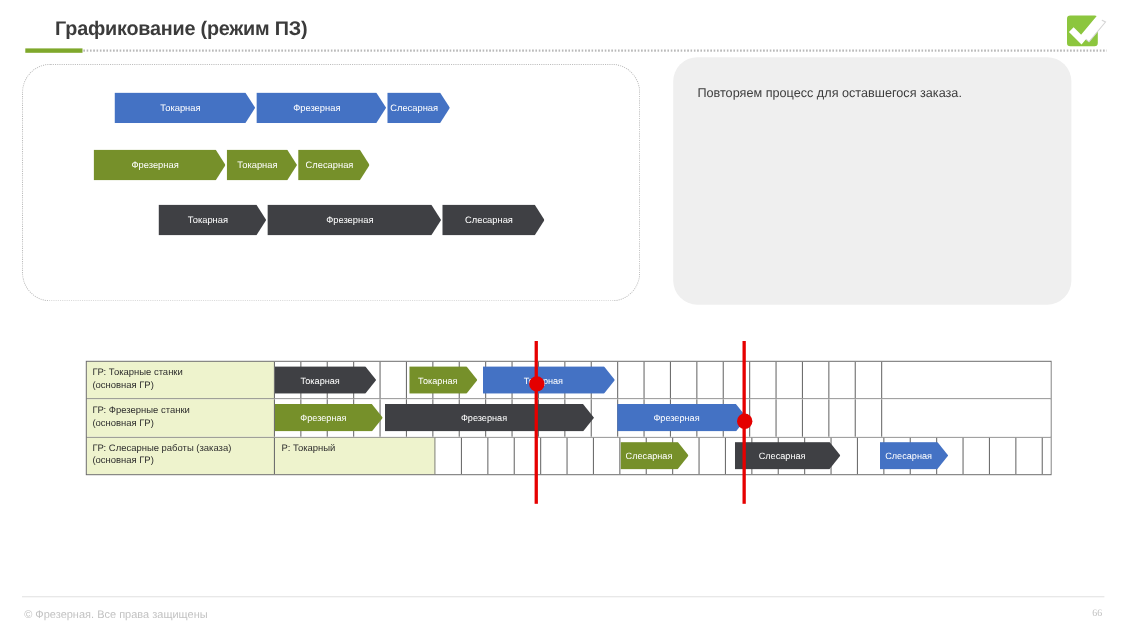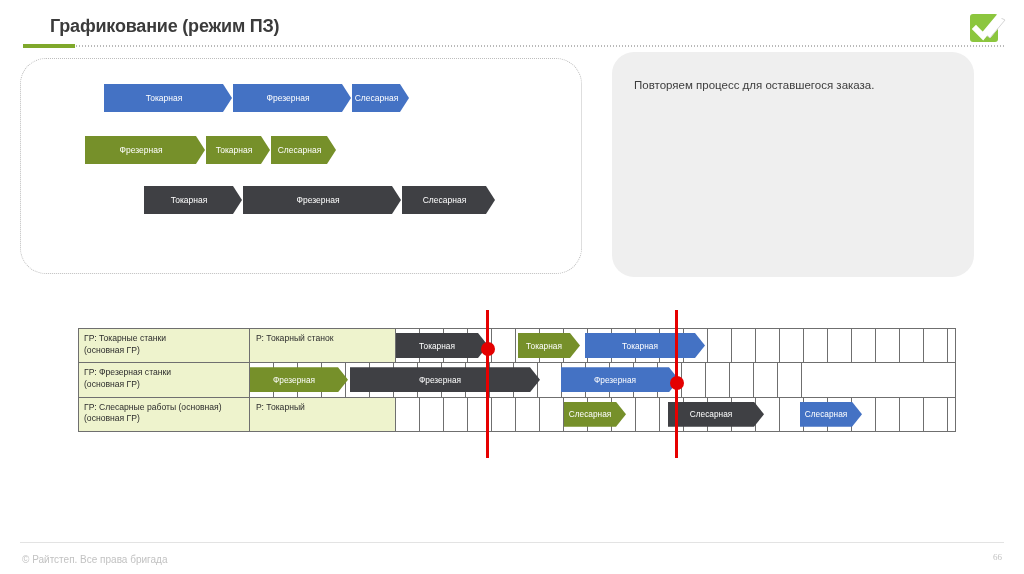"Р: Токарный станок" div.g-res { html: <div>Р: Токарный станок</div> -> none }
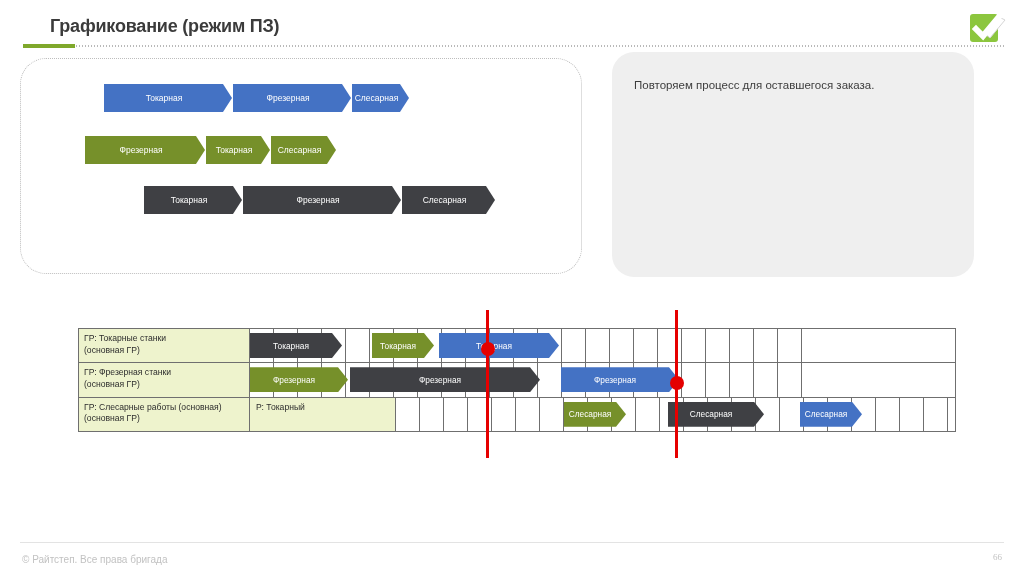"ГР: Фрезерная станки" div { text: Фрезерная -> Фрезерные }
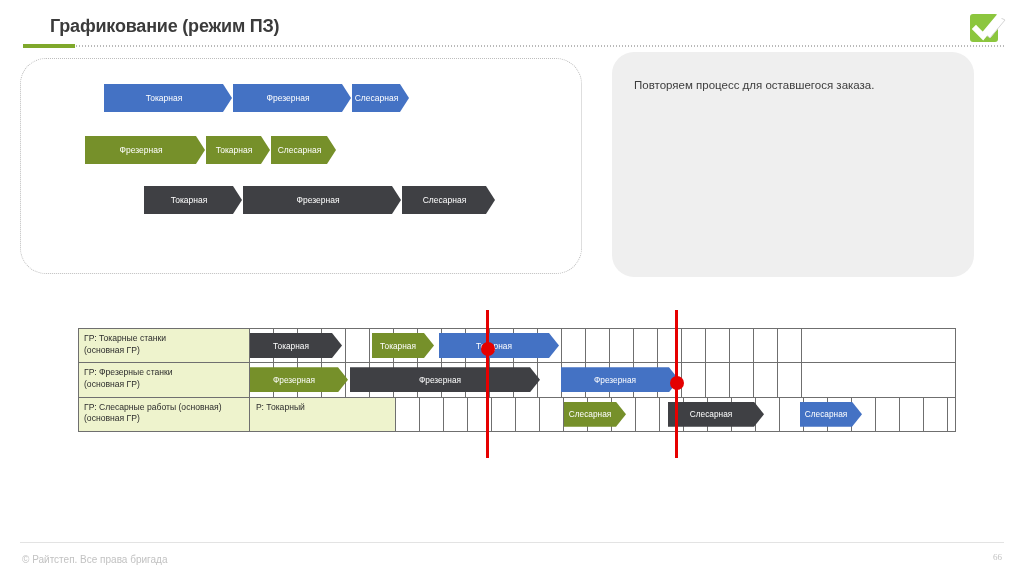"ГР: Слесарные работы (основная)" div { text: основная -> заказа }
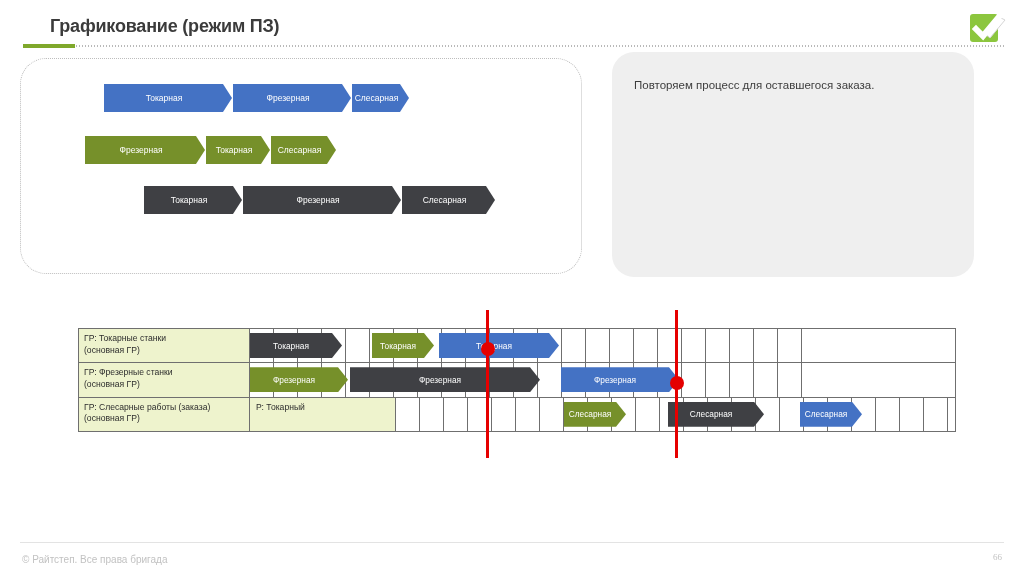"© Райтстеп. Все права бригада" div.copyright { text: Райтстеп. Все права бригада -> Фрезерная. Все права защищены }
